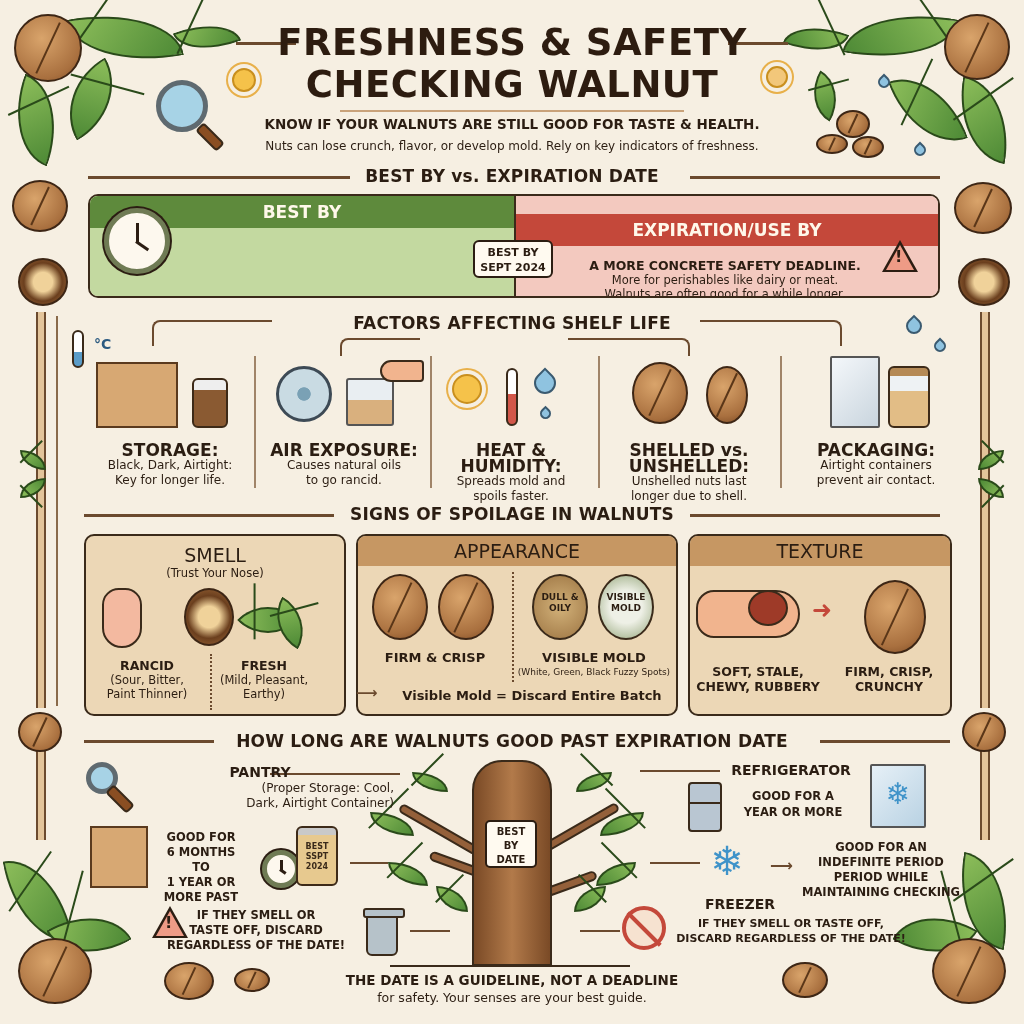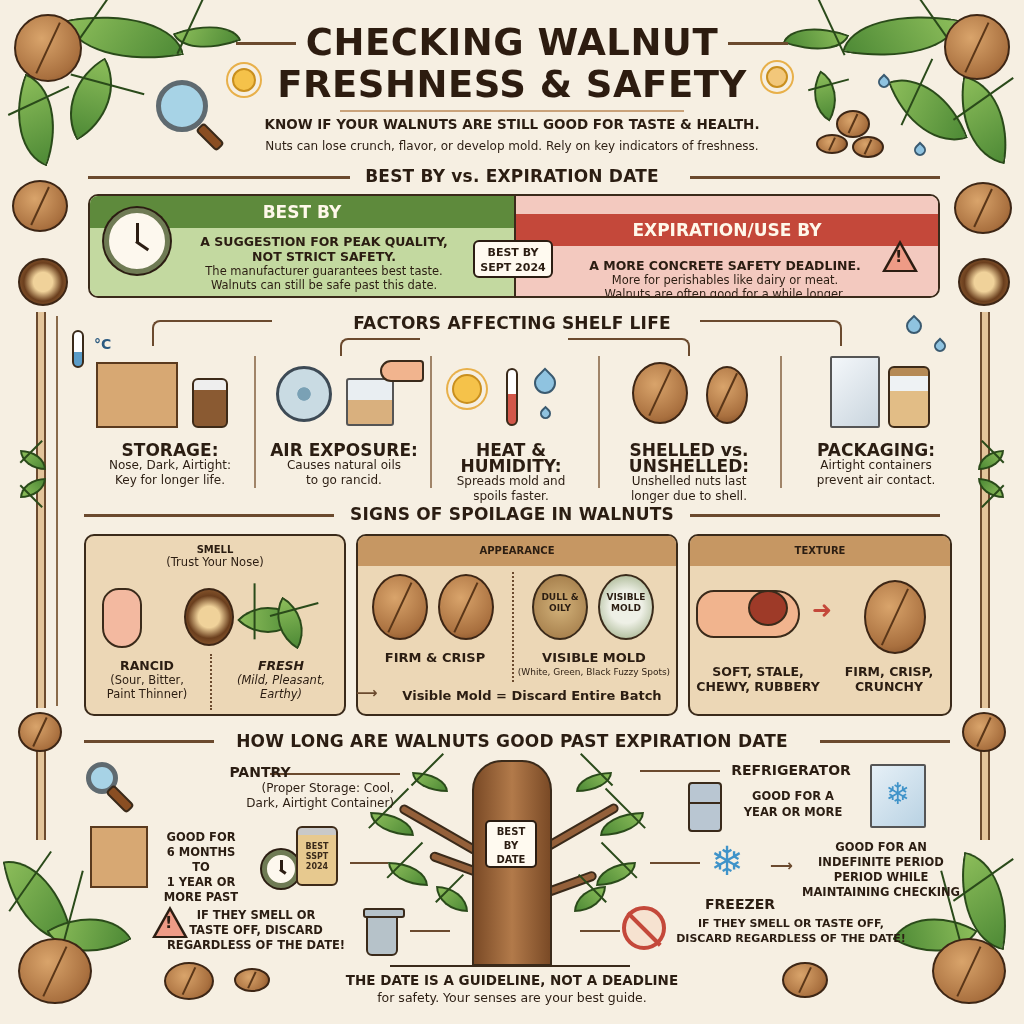"CHECKING WALNUT" div { order: before "FRESHNESS & SAFETY" -> after "FRESHNESS & SAFETY" }
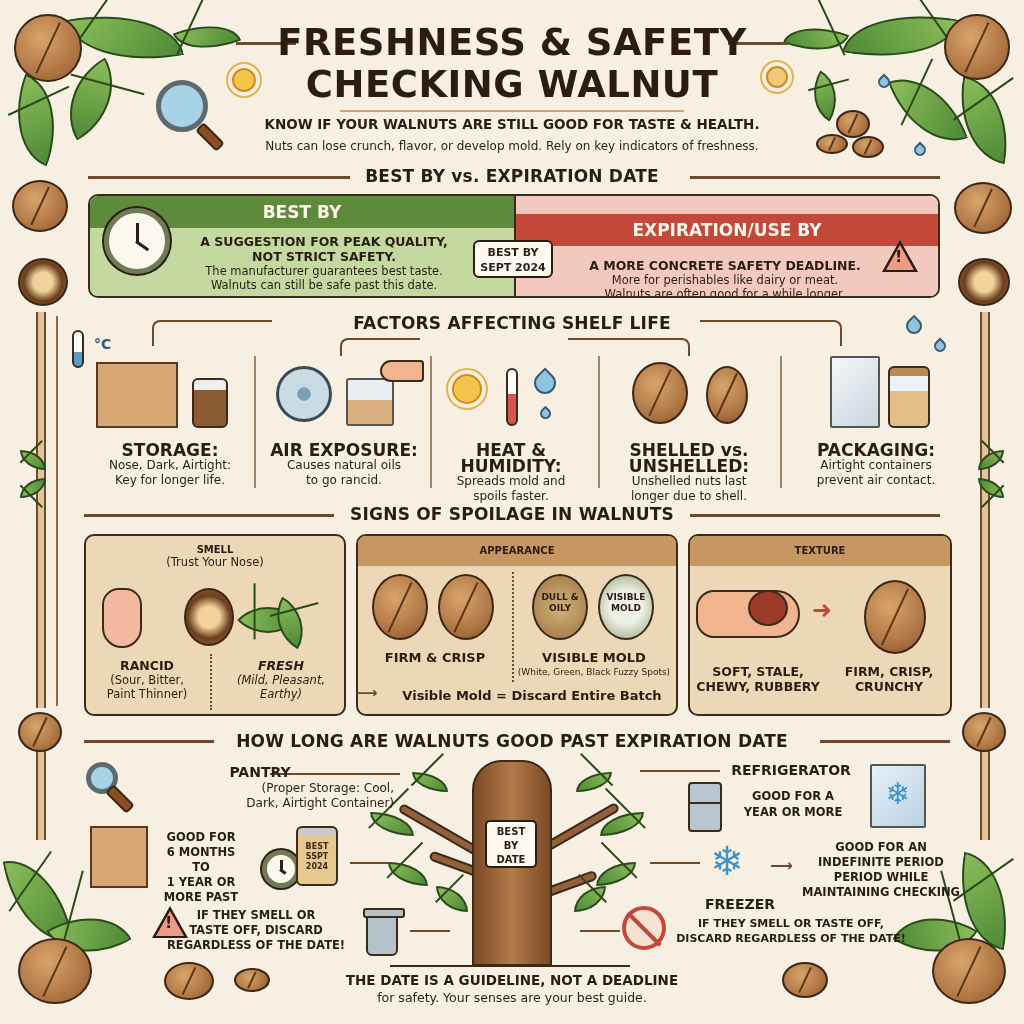"A SUGGESTION FOR PEAK QUALITY," div { html: <div> <div>A SUGGESTION FOR PEAK QUALITY,</div> <div>NOT STRICT SAFETY.</div> <div>The manufacturer guarantees best taste.</div> <div>Walnuts can still be safe past this date.</div> </div> -> none }
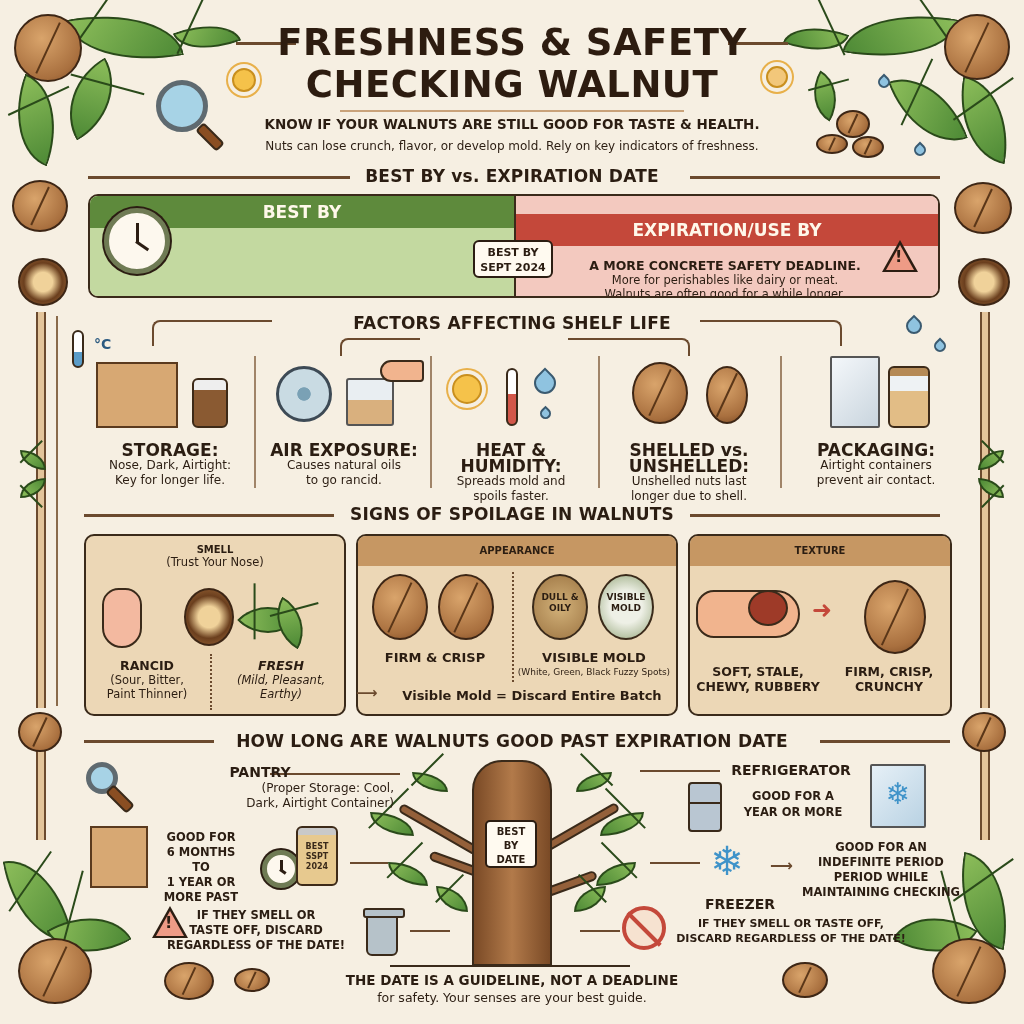"Nose, Dark, Airtight:" div.factor-d { text: Nose -> Black }
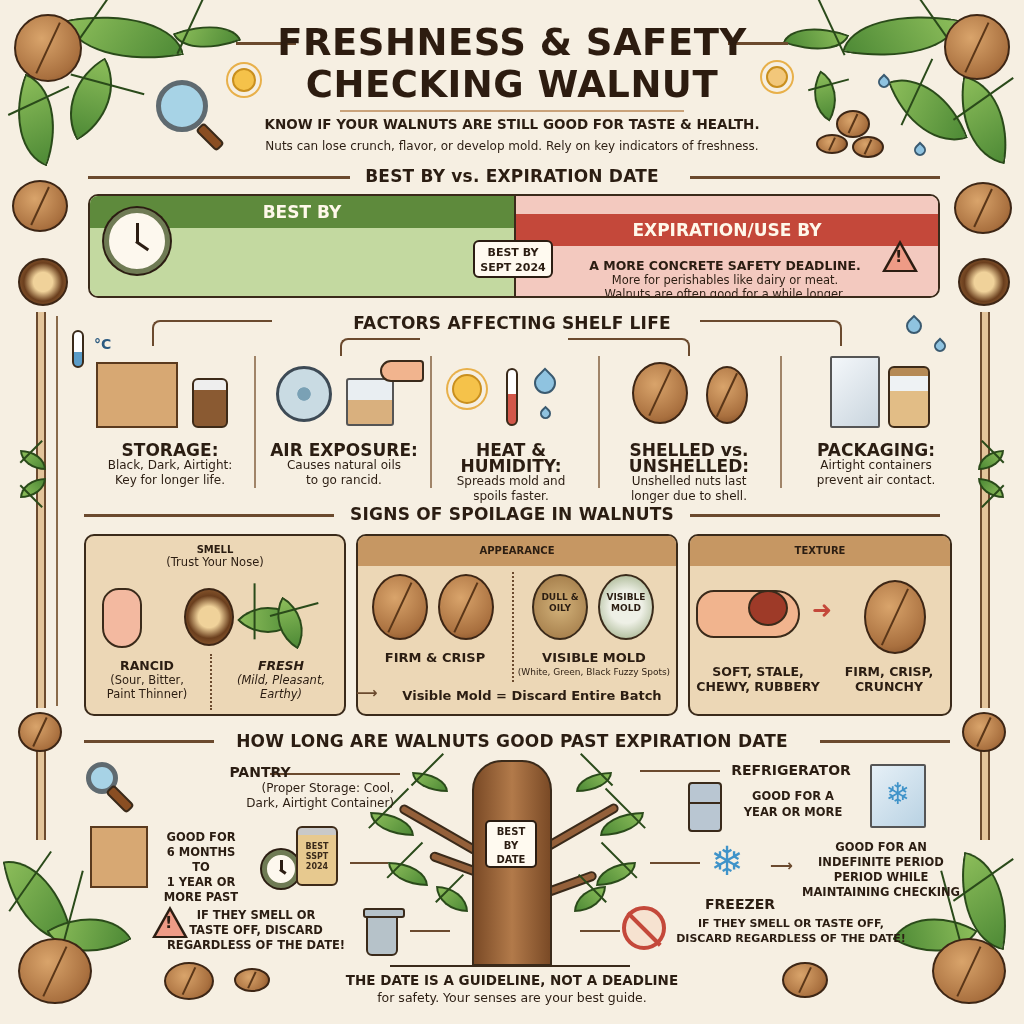"SMELL" .card-head { font-size: 10px -> 19px; font-weight: 700 -> 400 }
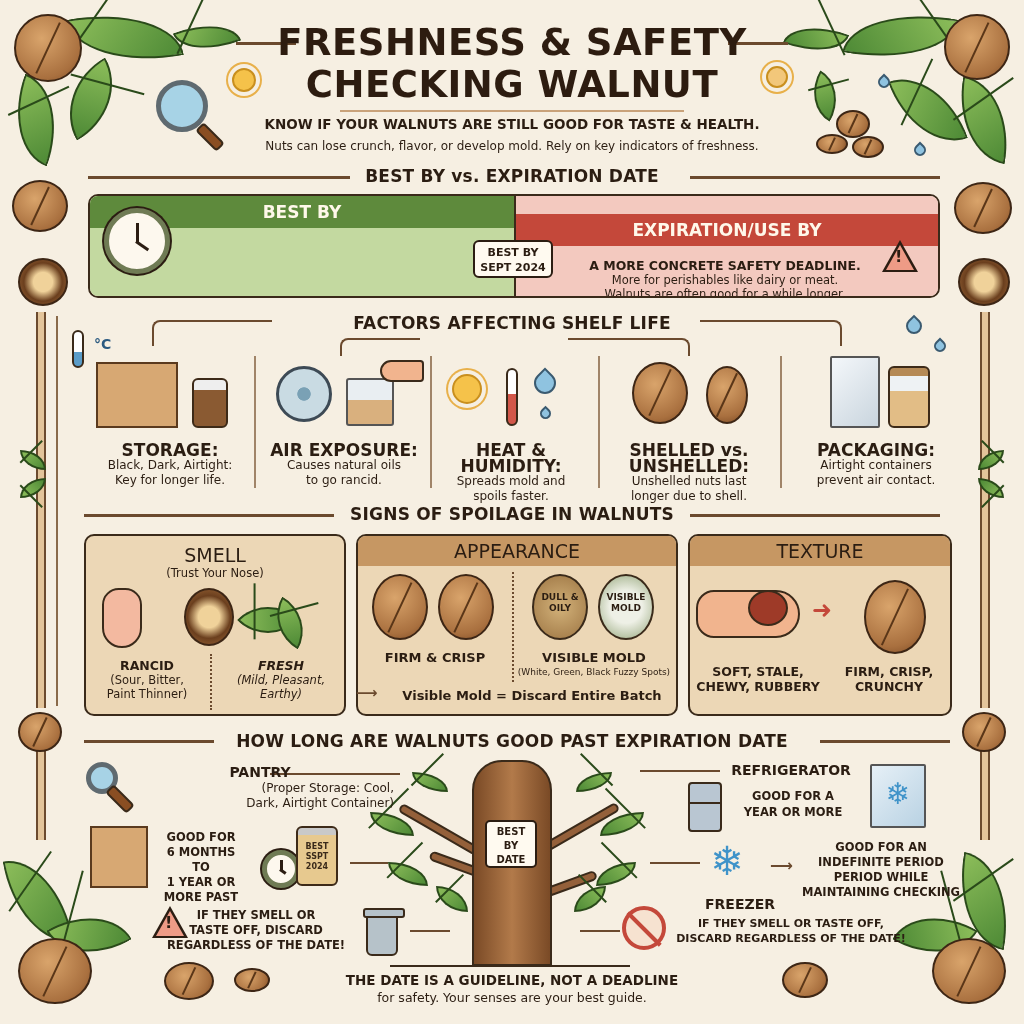"FRESH" div.abs { font-style: italic -> none; left: 217px -> 200px }
